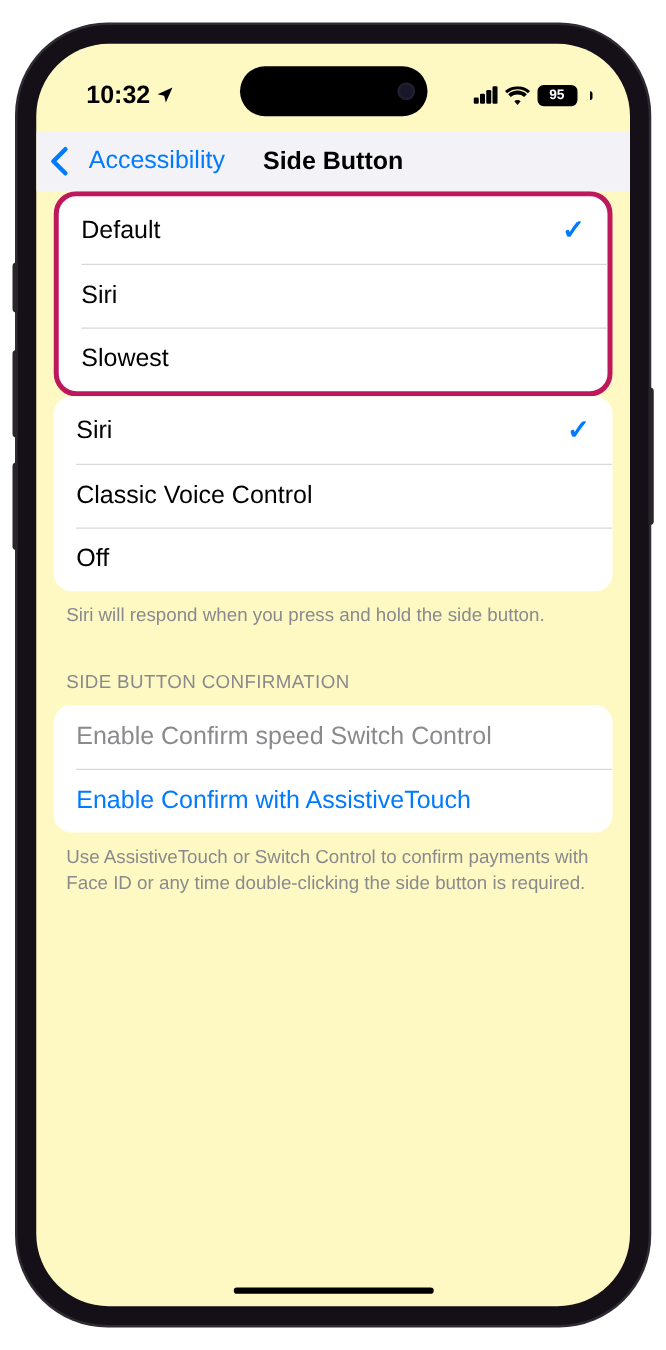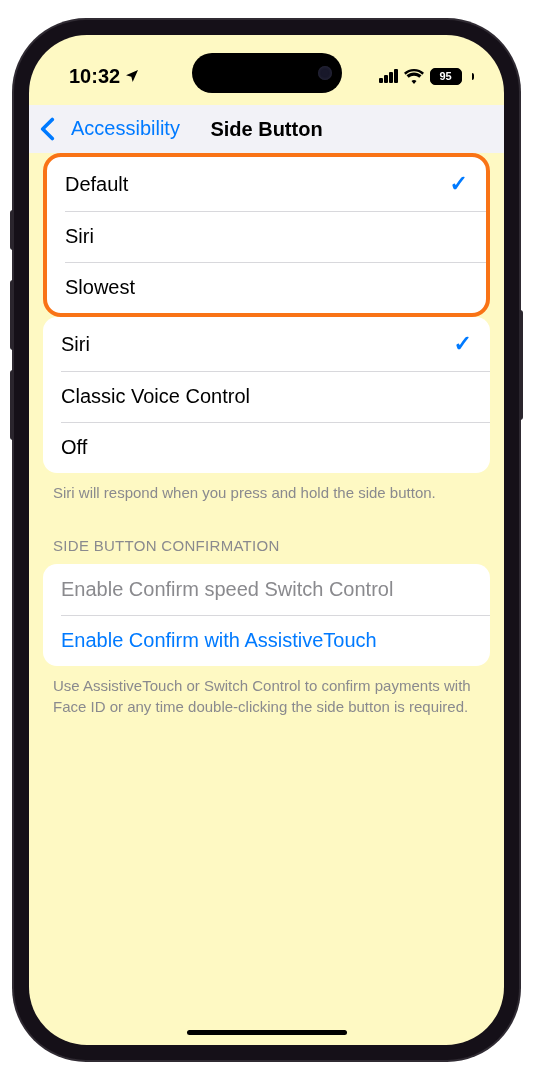"Default" .highlight { border: 4px solid #f97316 -> 4px solid #be185d }
